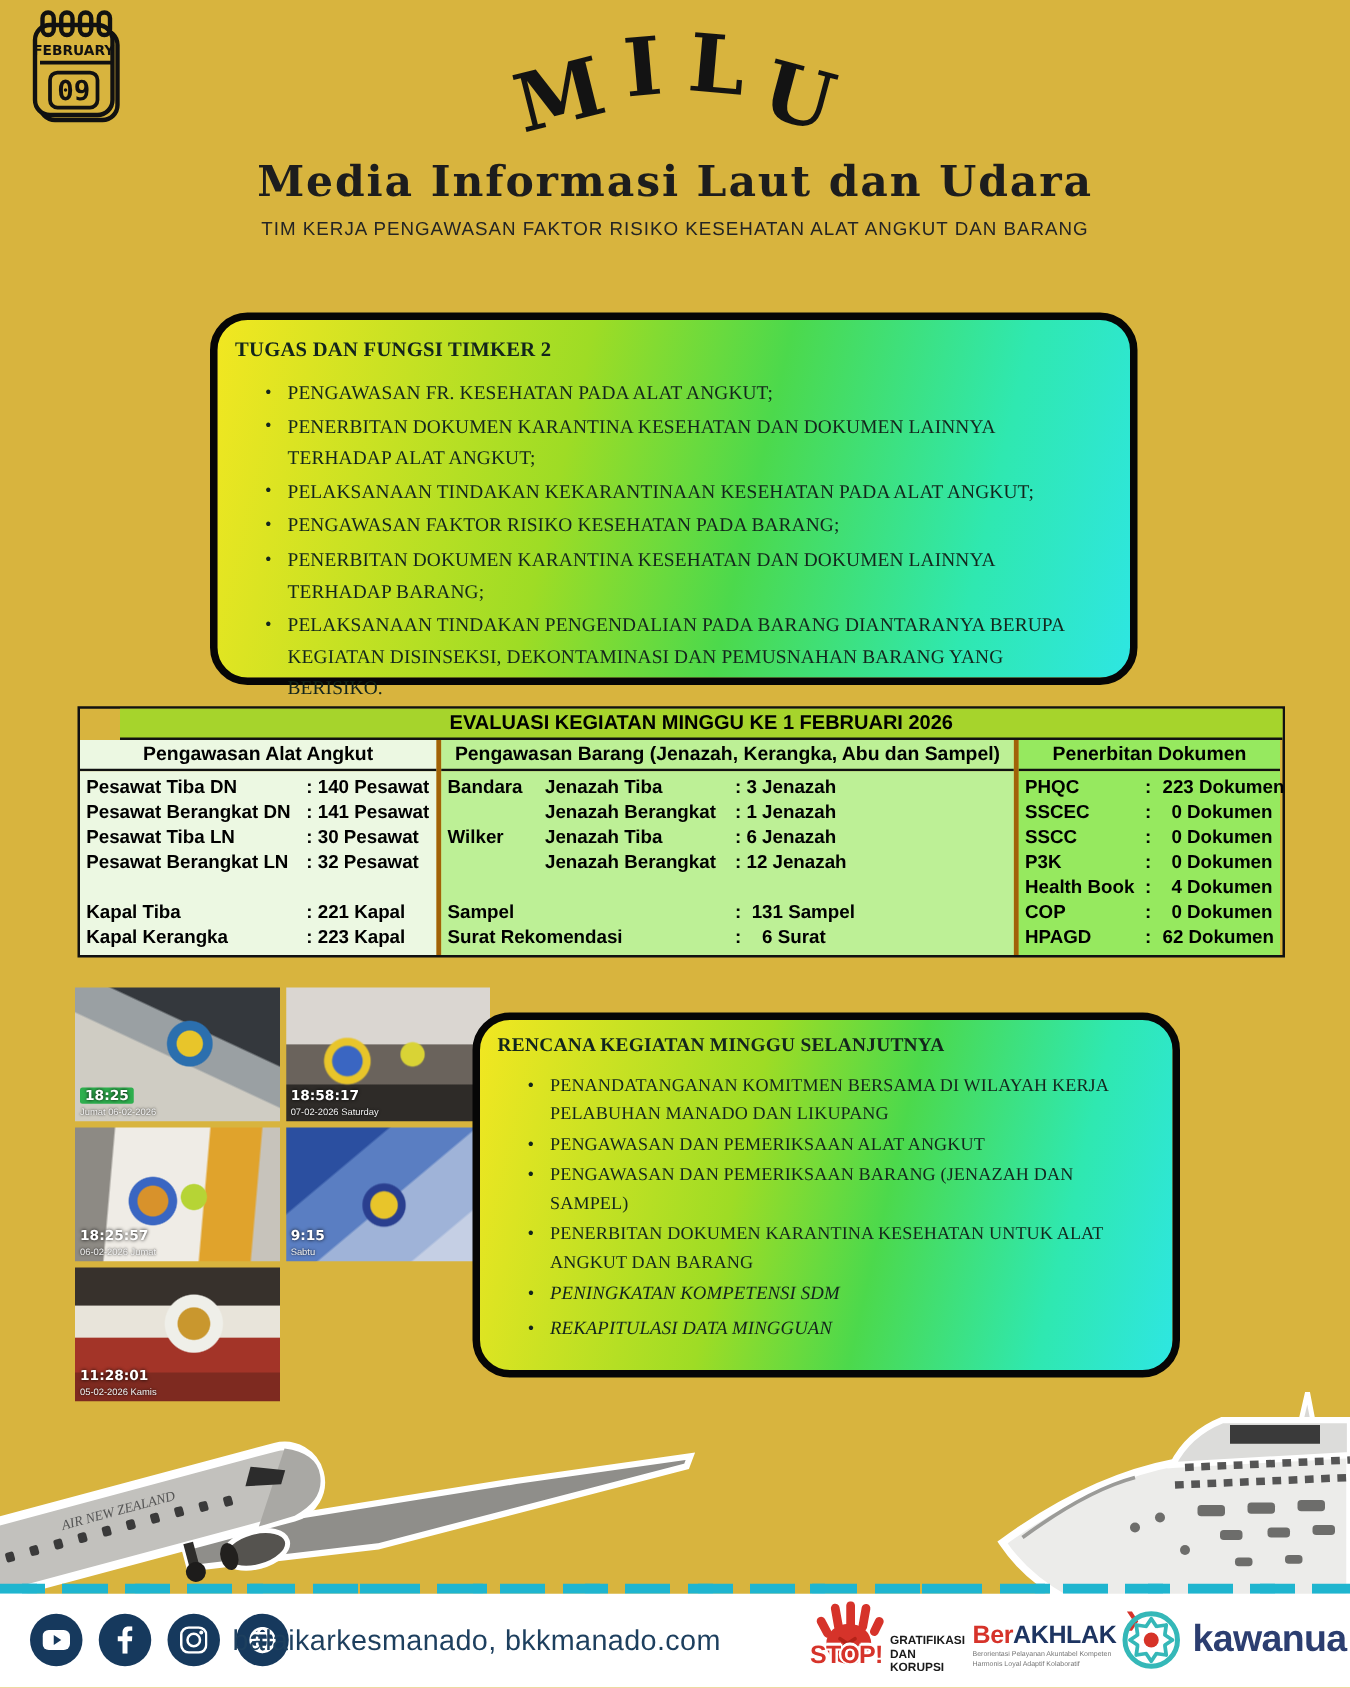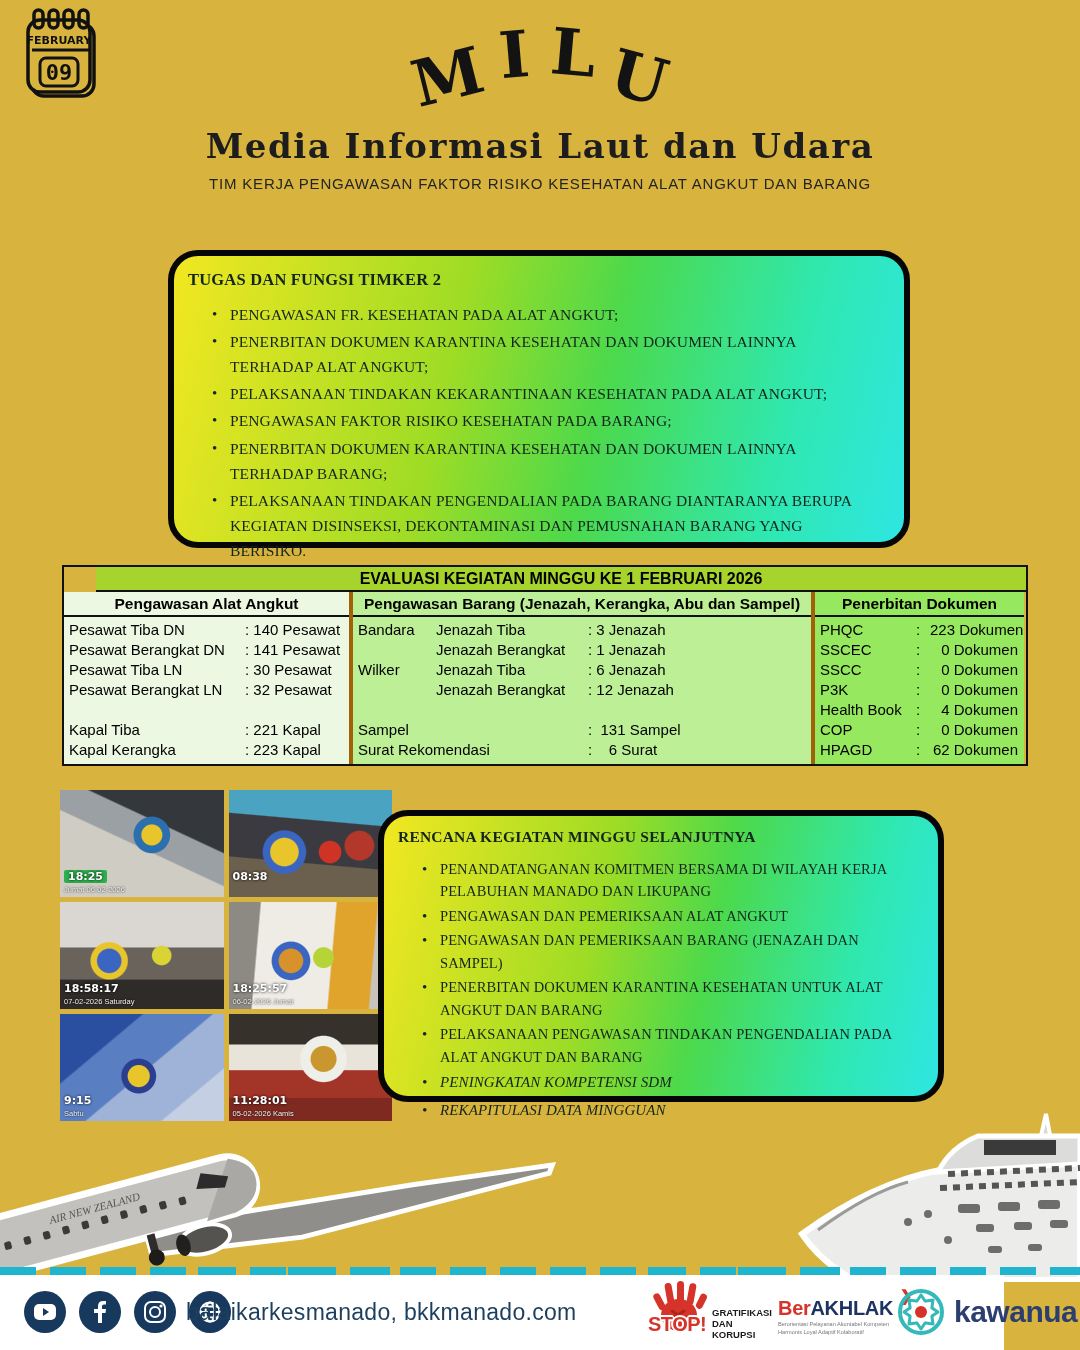"Pesawat Tiba DN" .t-body { font-weight: none -> bold }
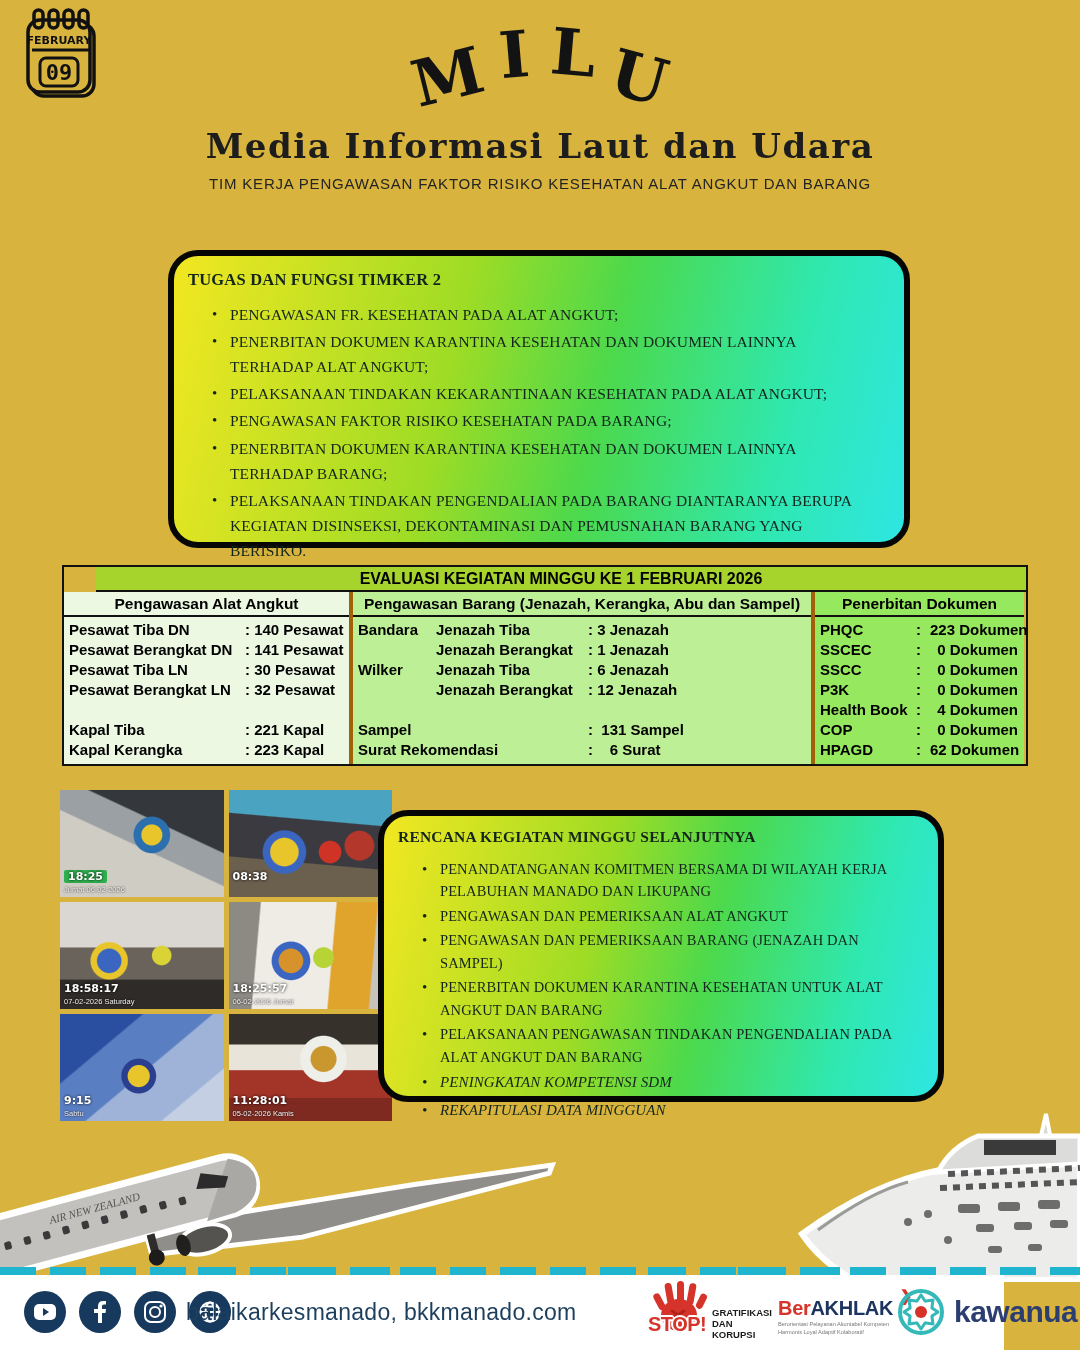"08:38" div.ph { html: <div> <span>08:38</span> <span></span> </div> -> none }
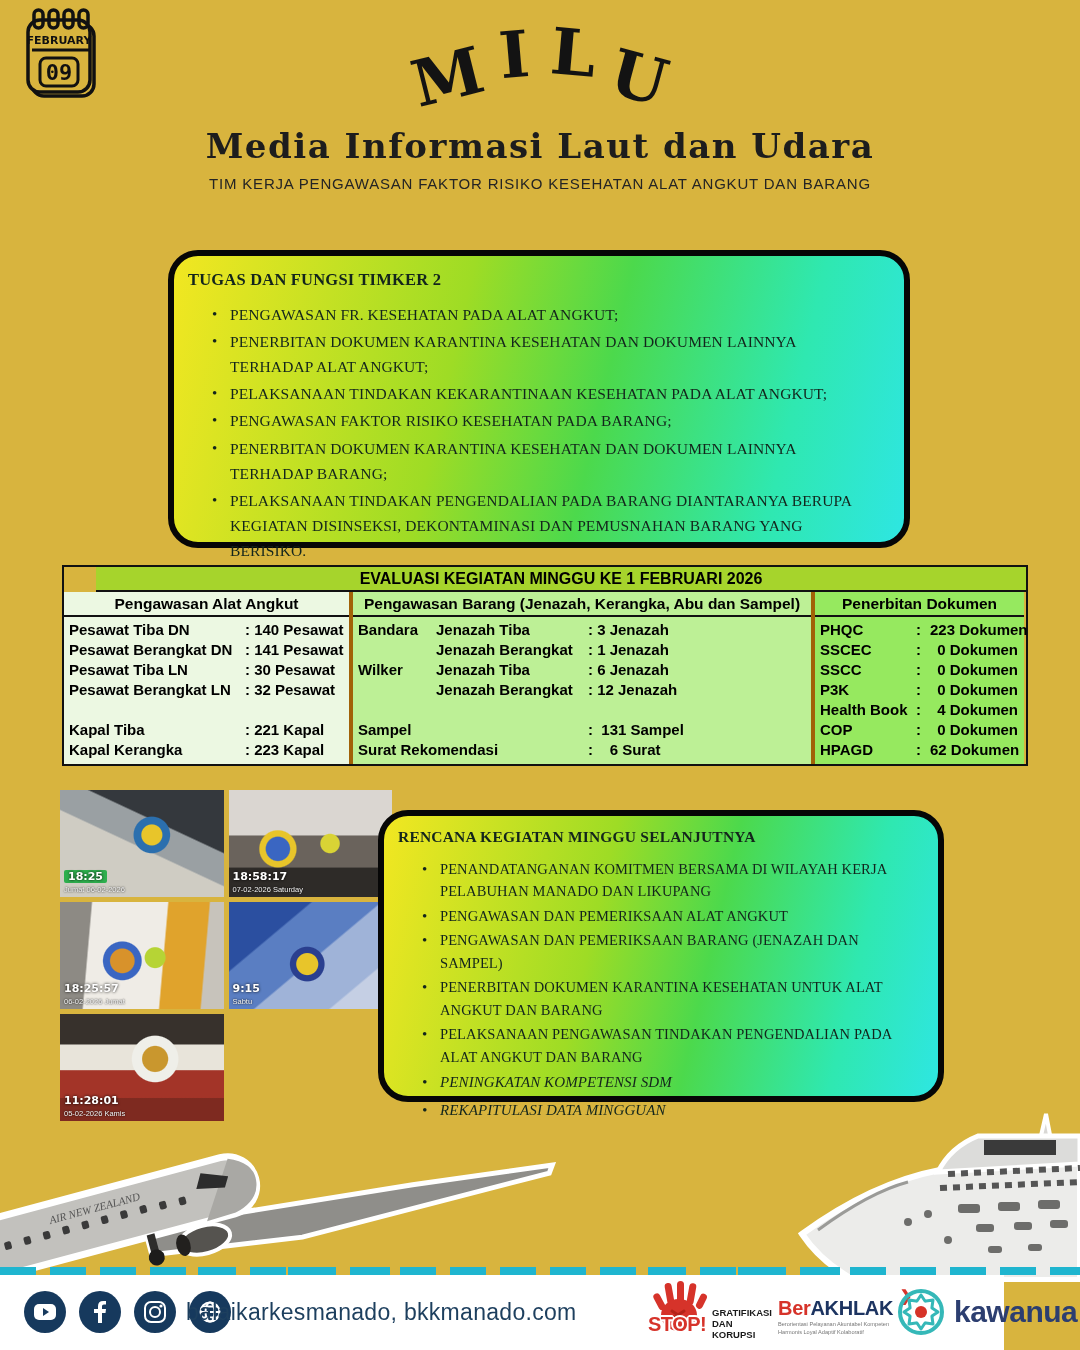"PELAKSANAAN PENGAWASAN TINDAKAN" li { html: <li>PELAKSANAAN PENGAWASAN TINDAKAN PENGENDALIAN PADA ALAT ANGKUT DAN BARANG</li> -> none }
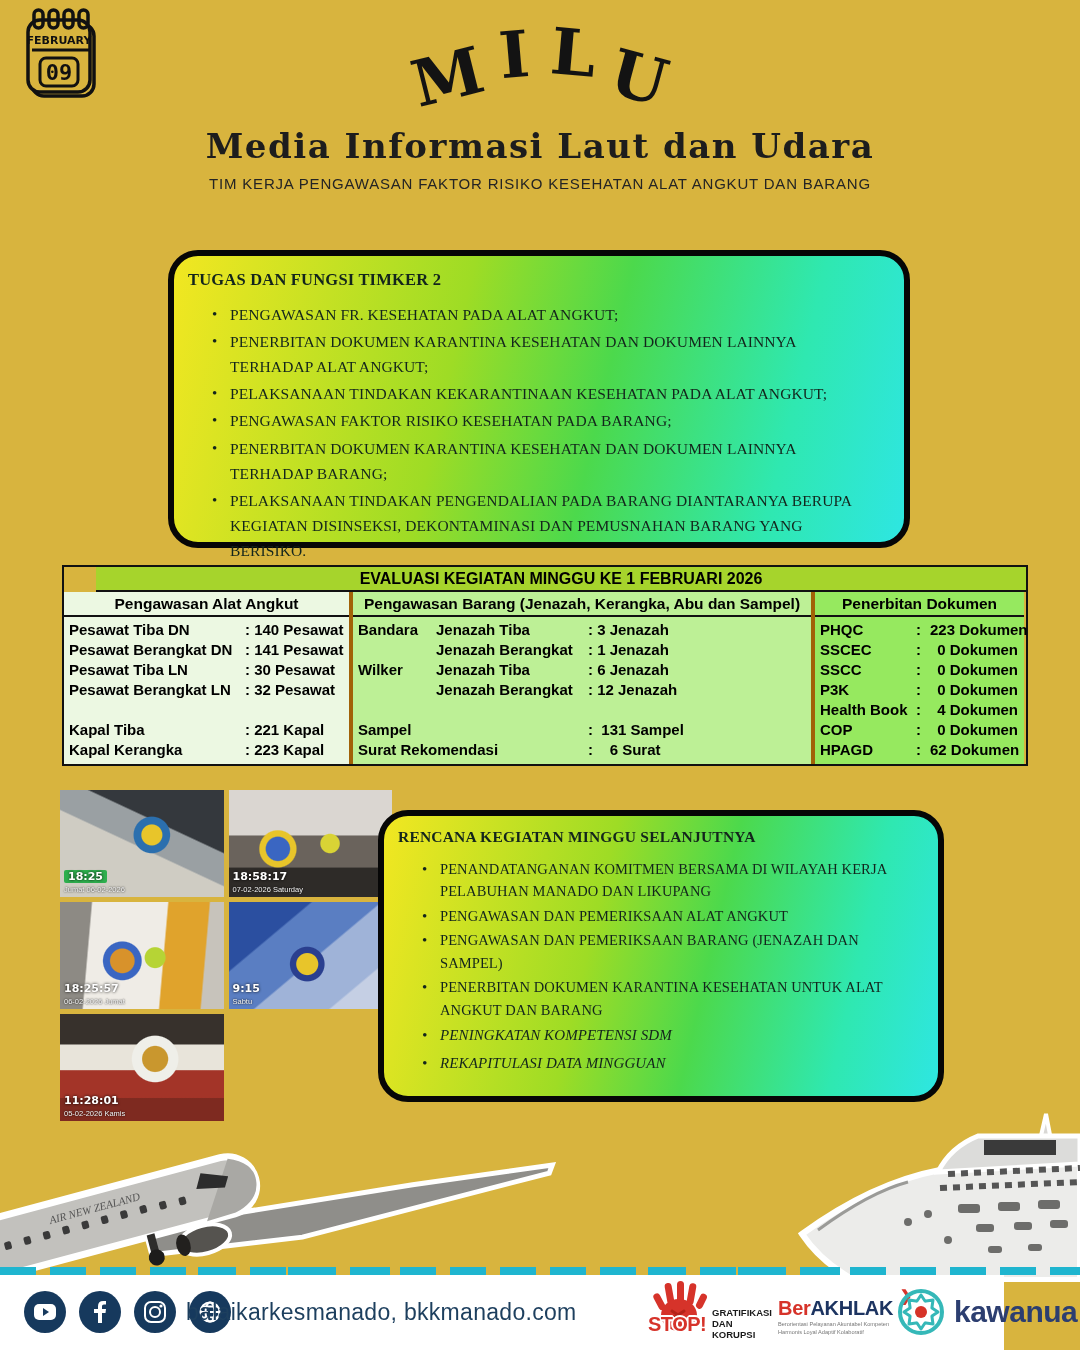"balaikarkesmanado, bkkmanado.com" .footer { width: 1004px -> 1080px }
